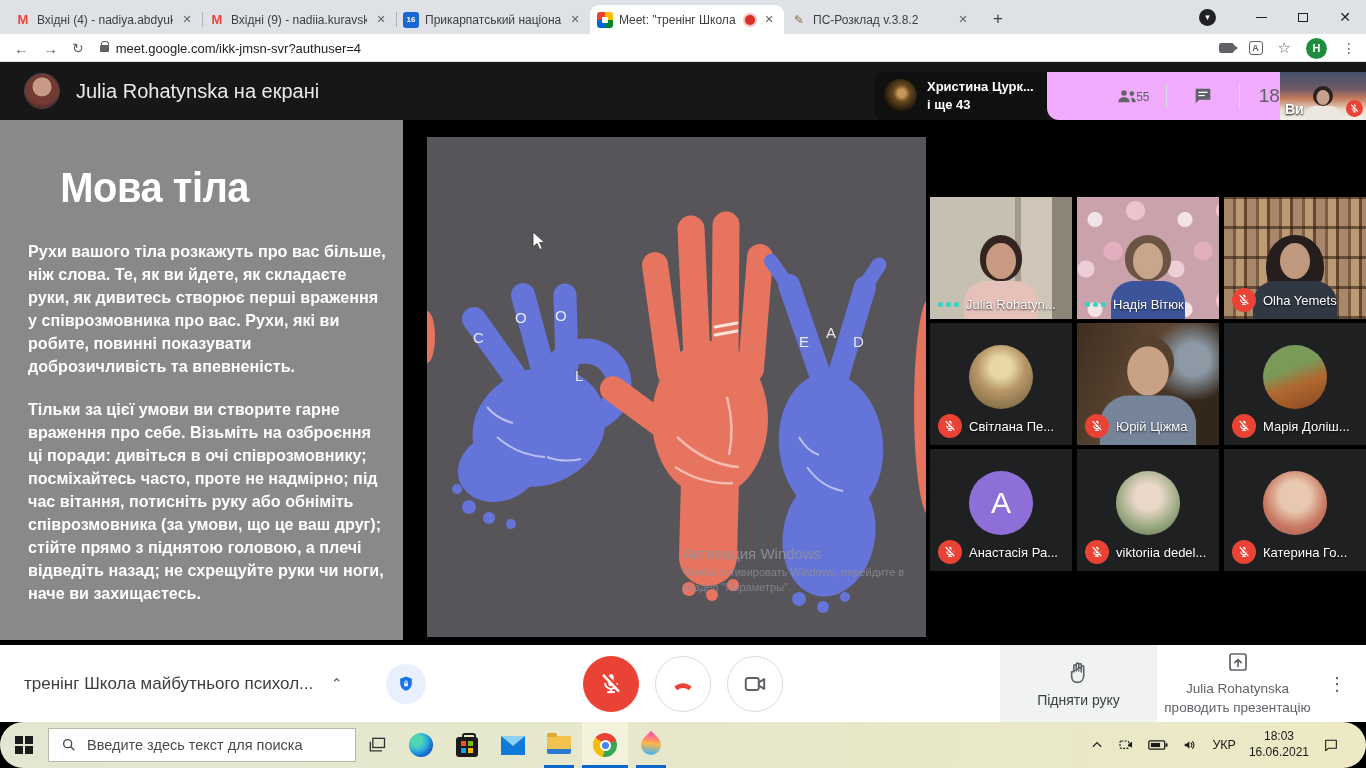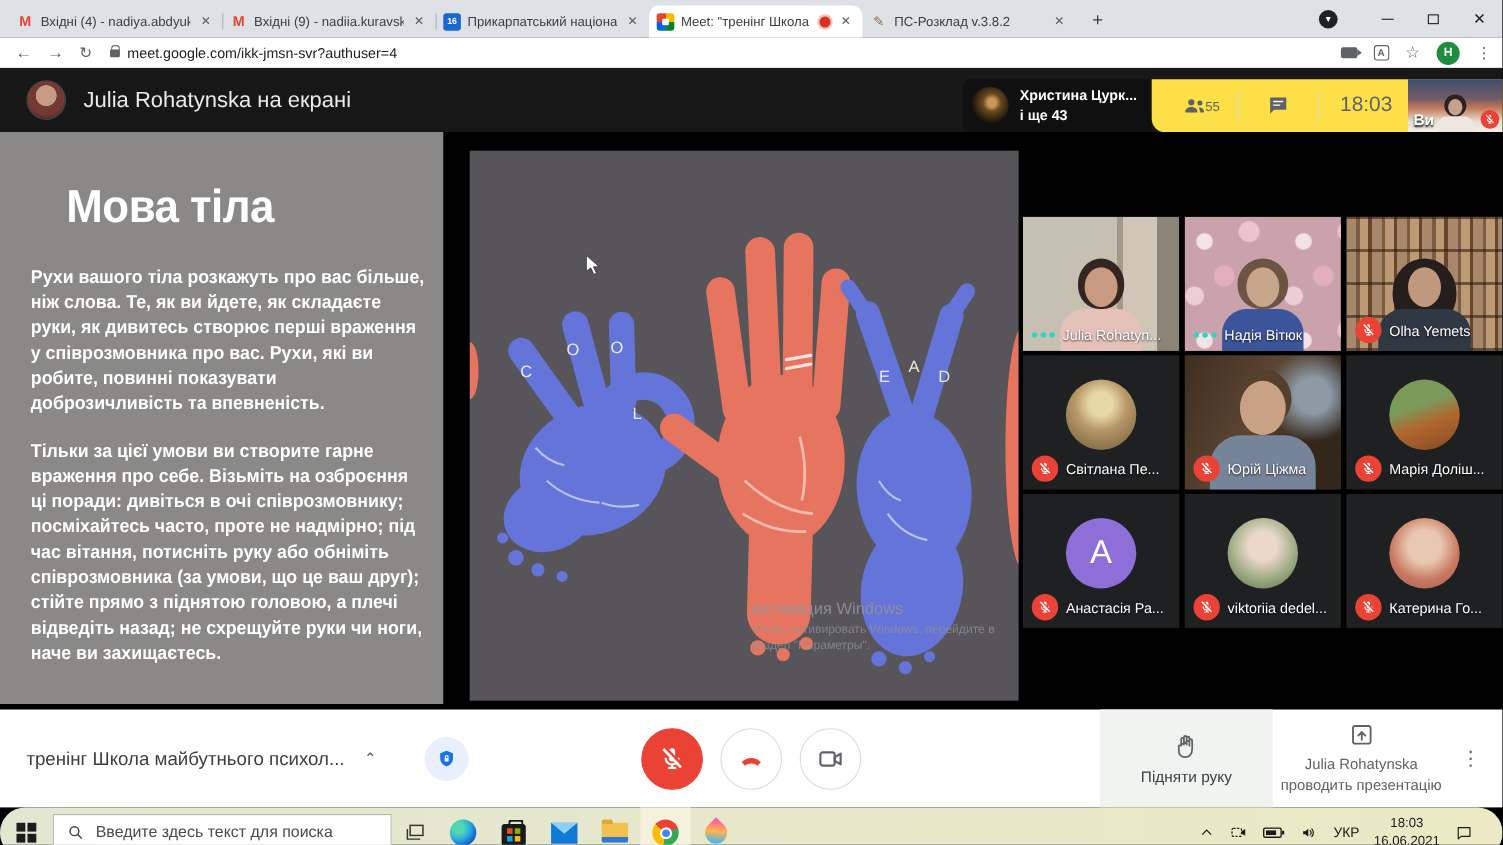"55" .status-pill { background: #fde047 -> #f0abfc; justify-content: none -> center }
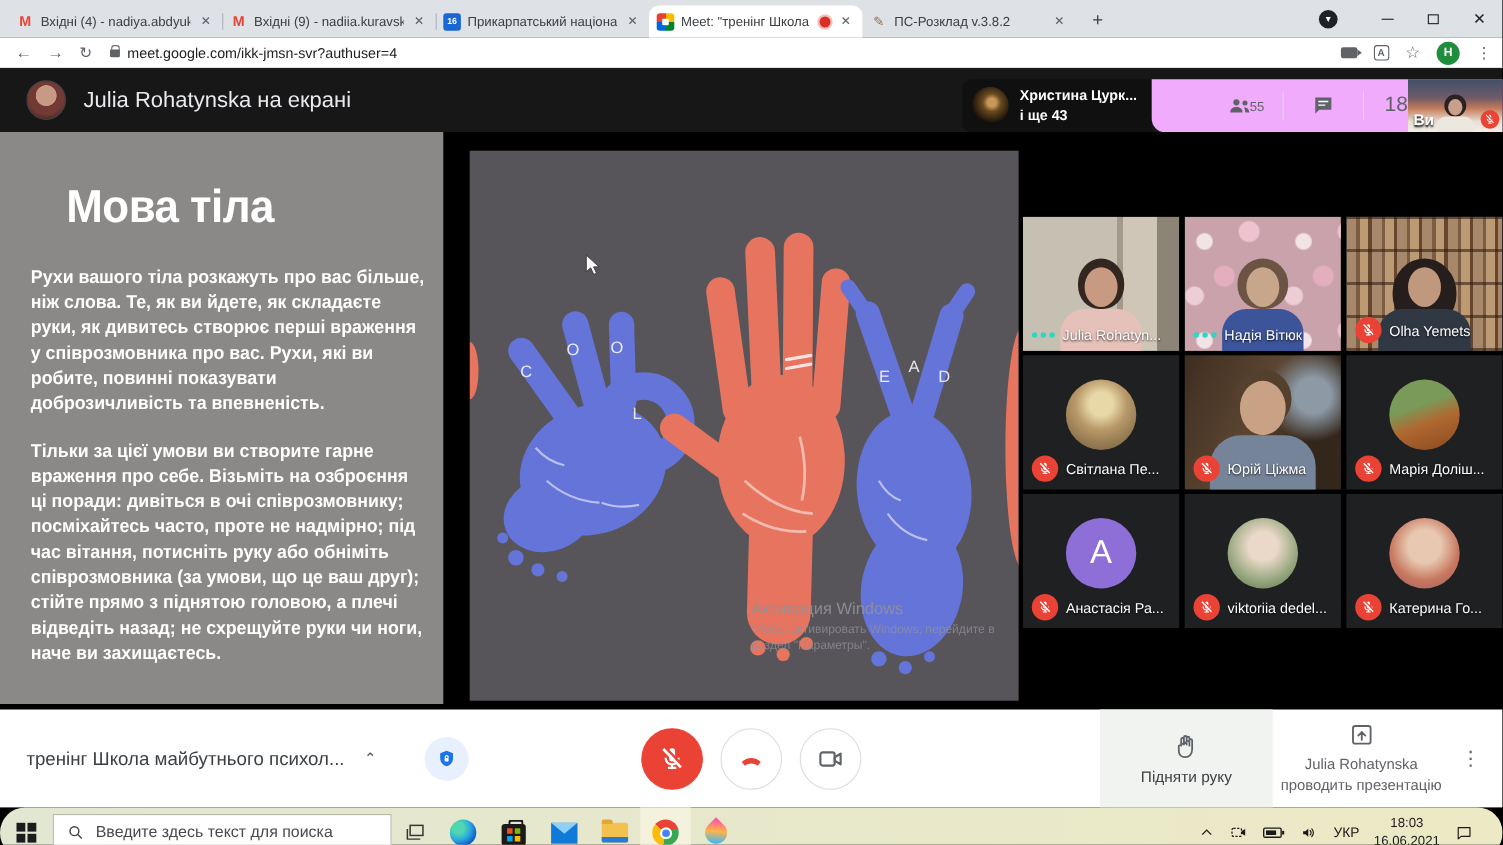"тренінг Школа майбутнього психол..." .meetbar { height: 89px -> 77px }
